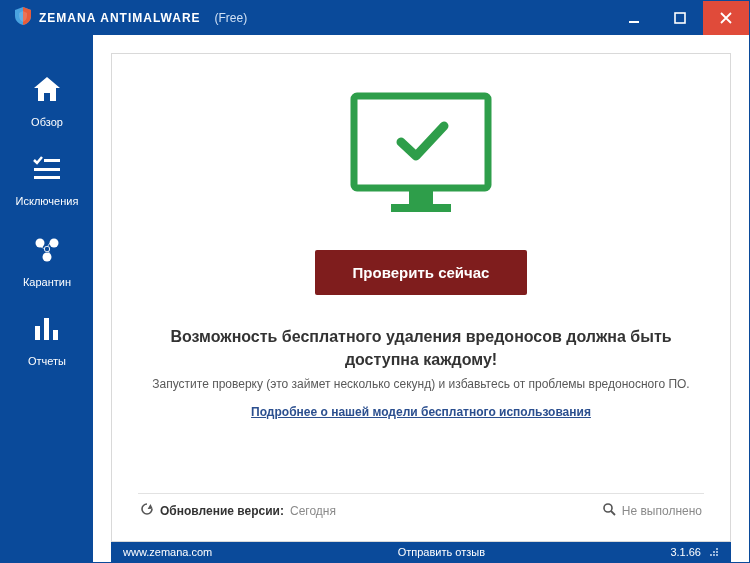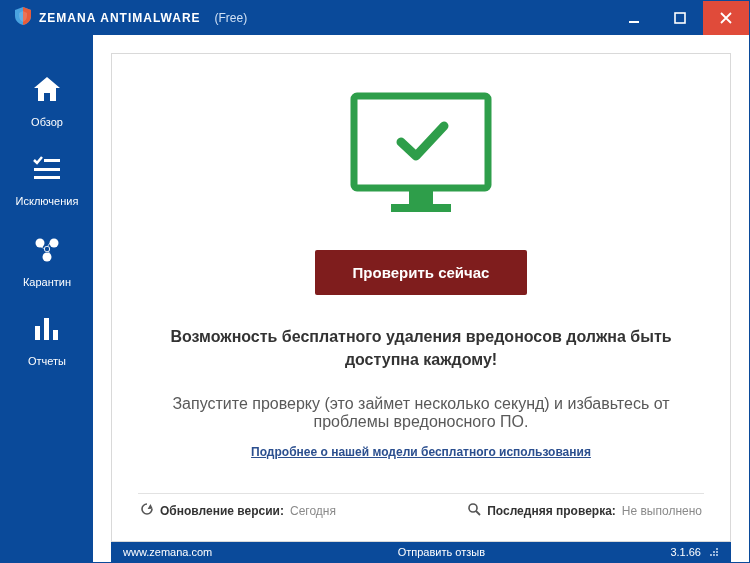"Запустите проверку (это займет несколько" .subtext { font-size: 16px -> 12px; margin-top: 24px -> 6px }
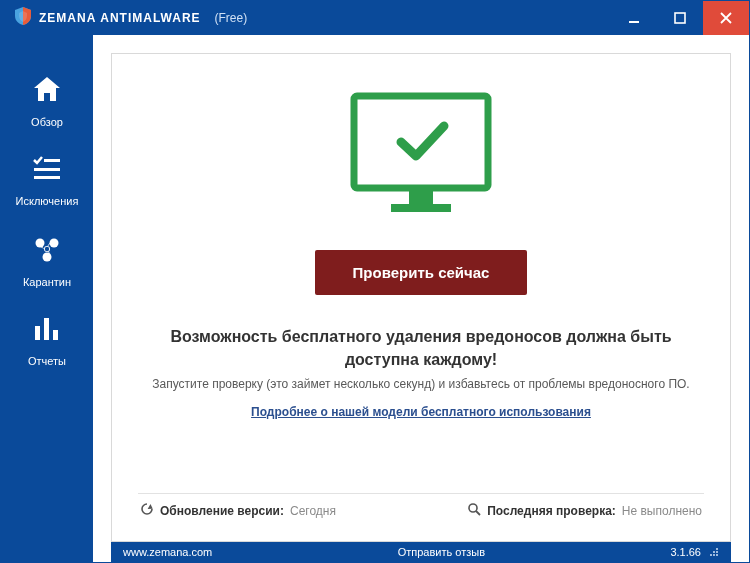"Последняя проверка:" span.ft-label { html: <span>Последняя проверка:</span> -> none }
